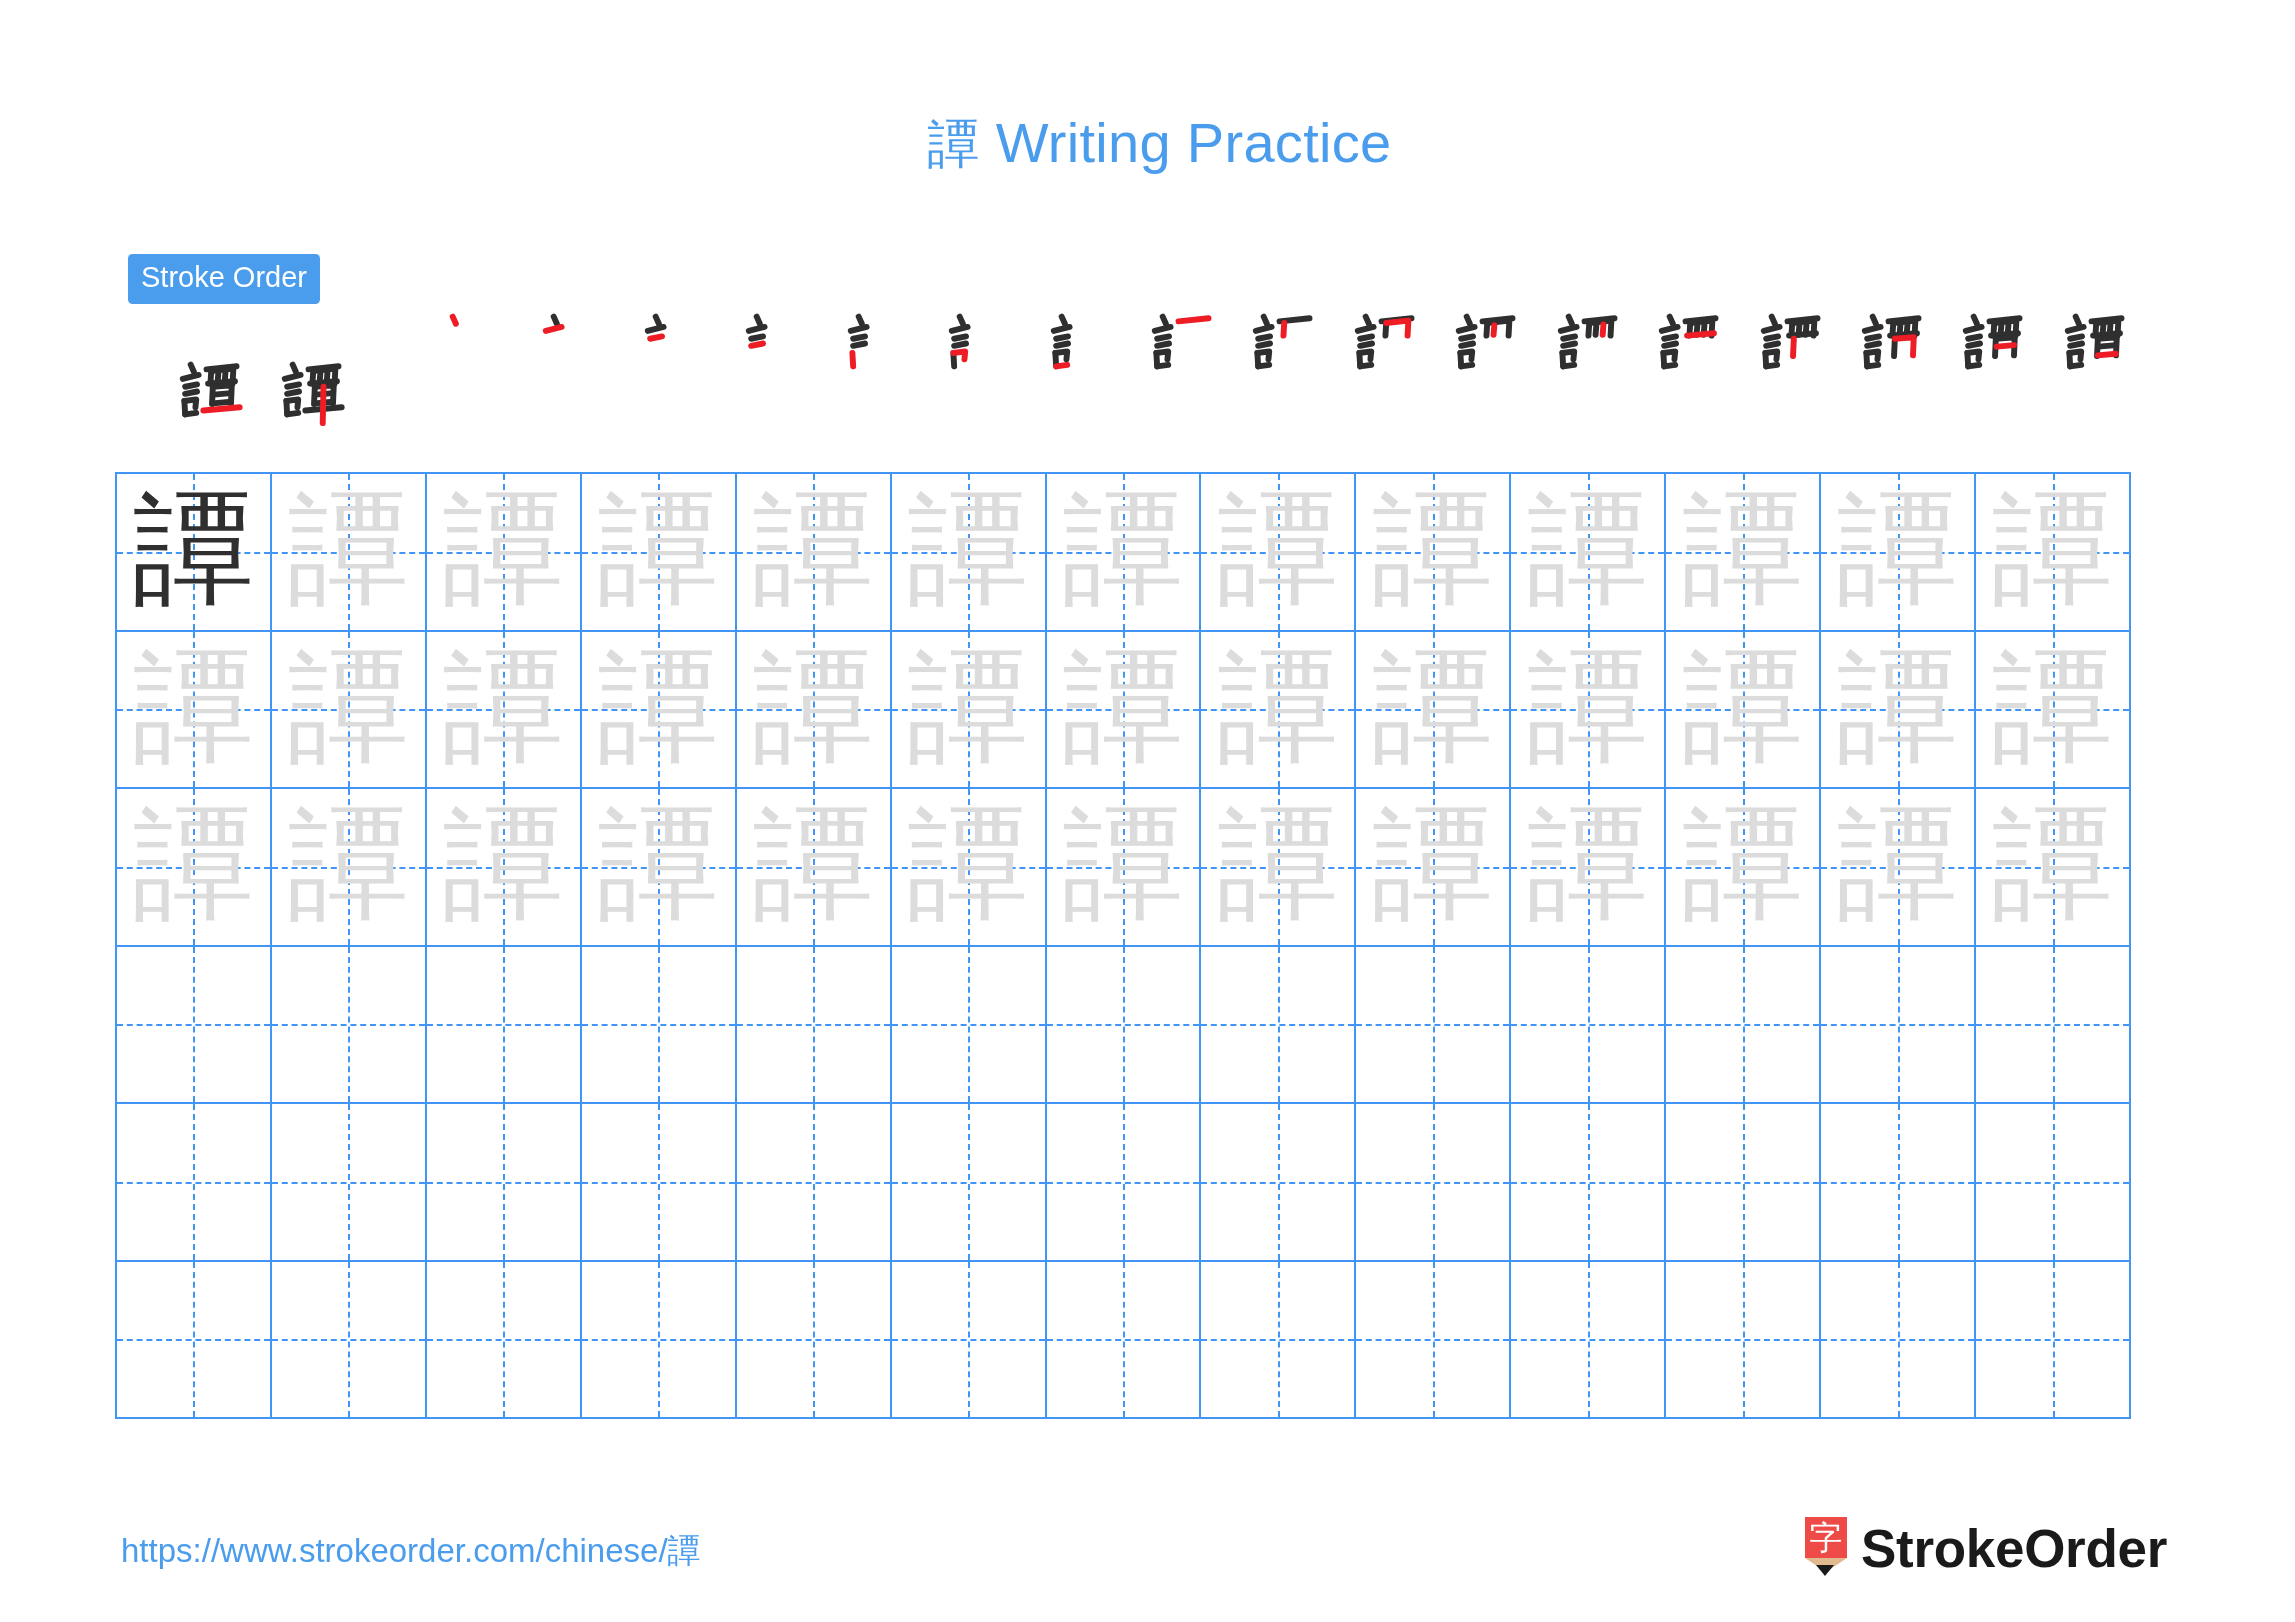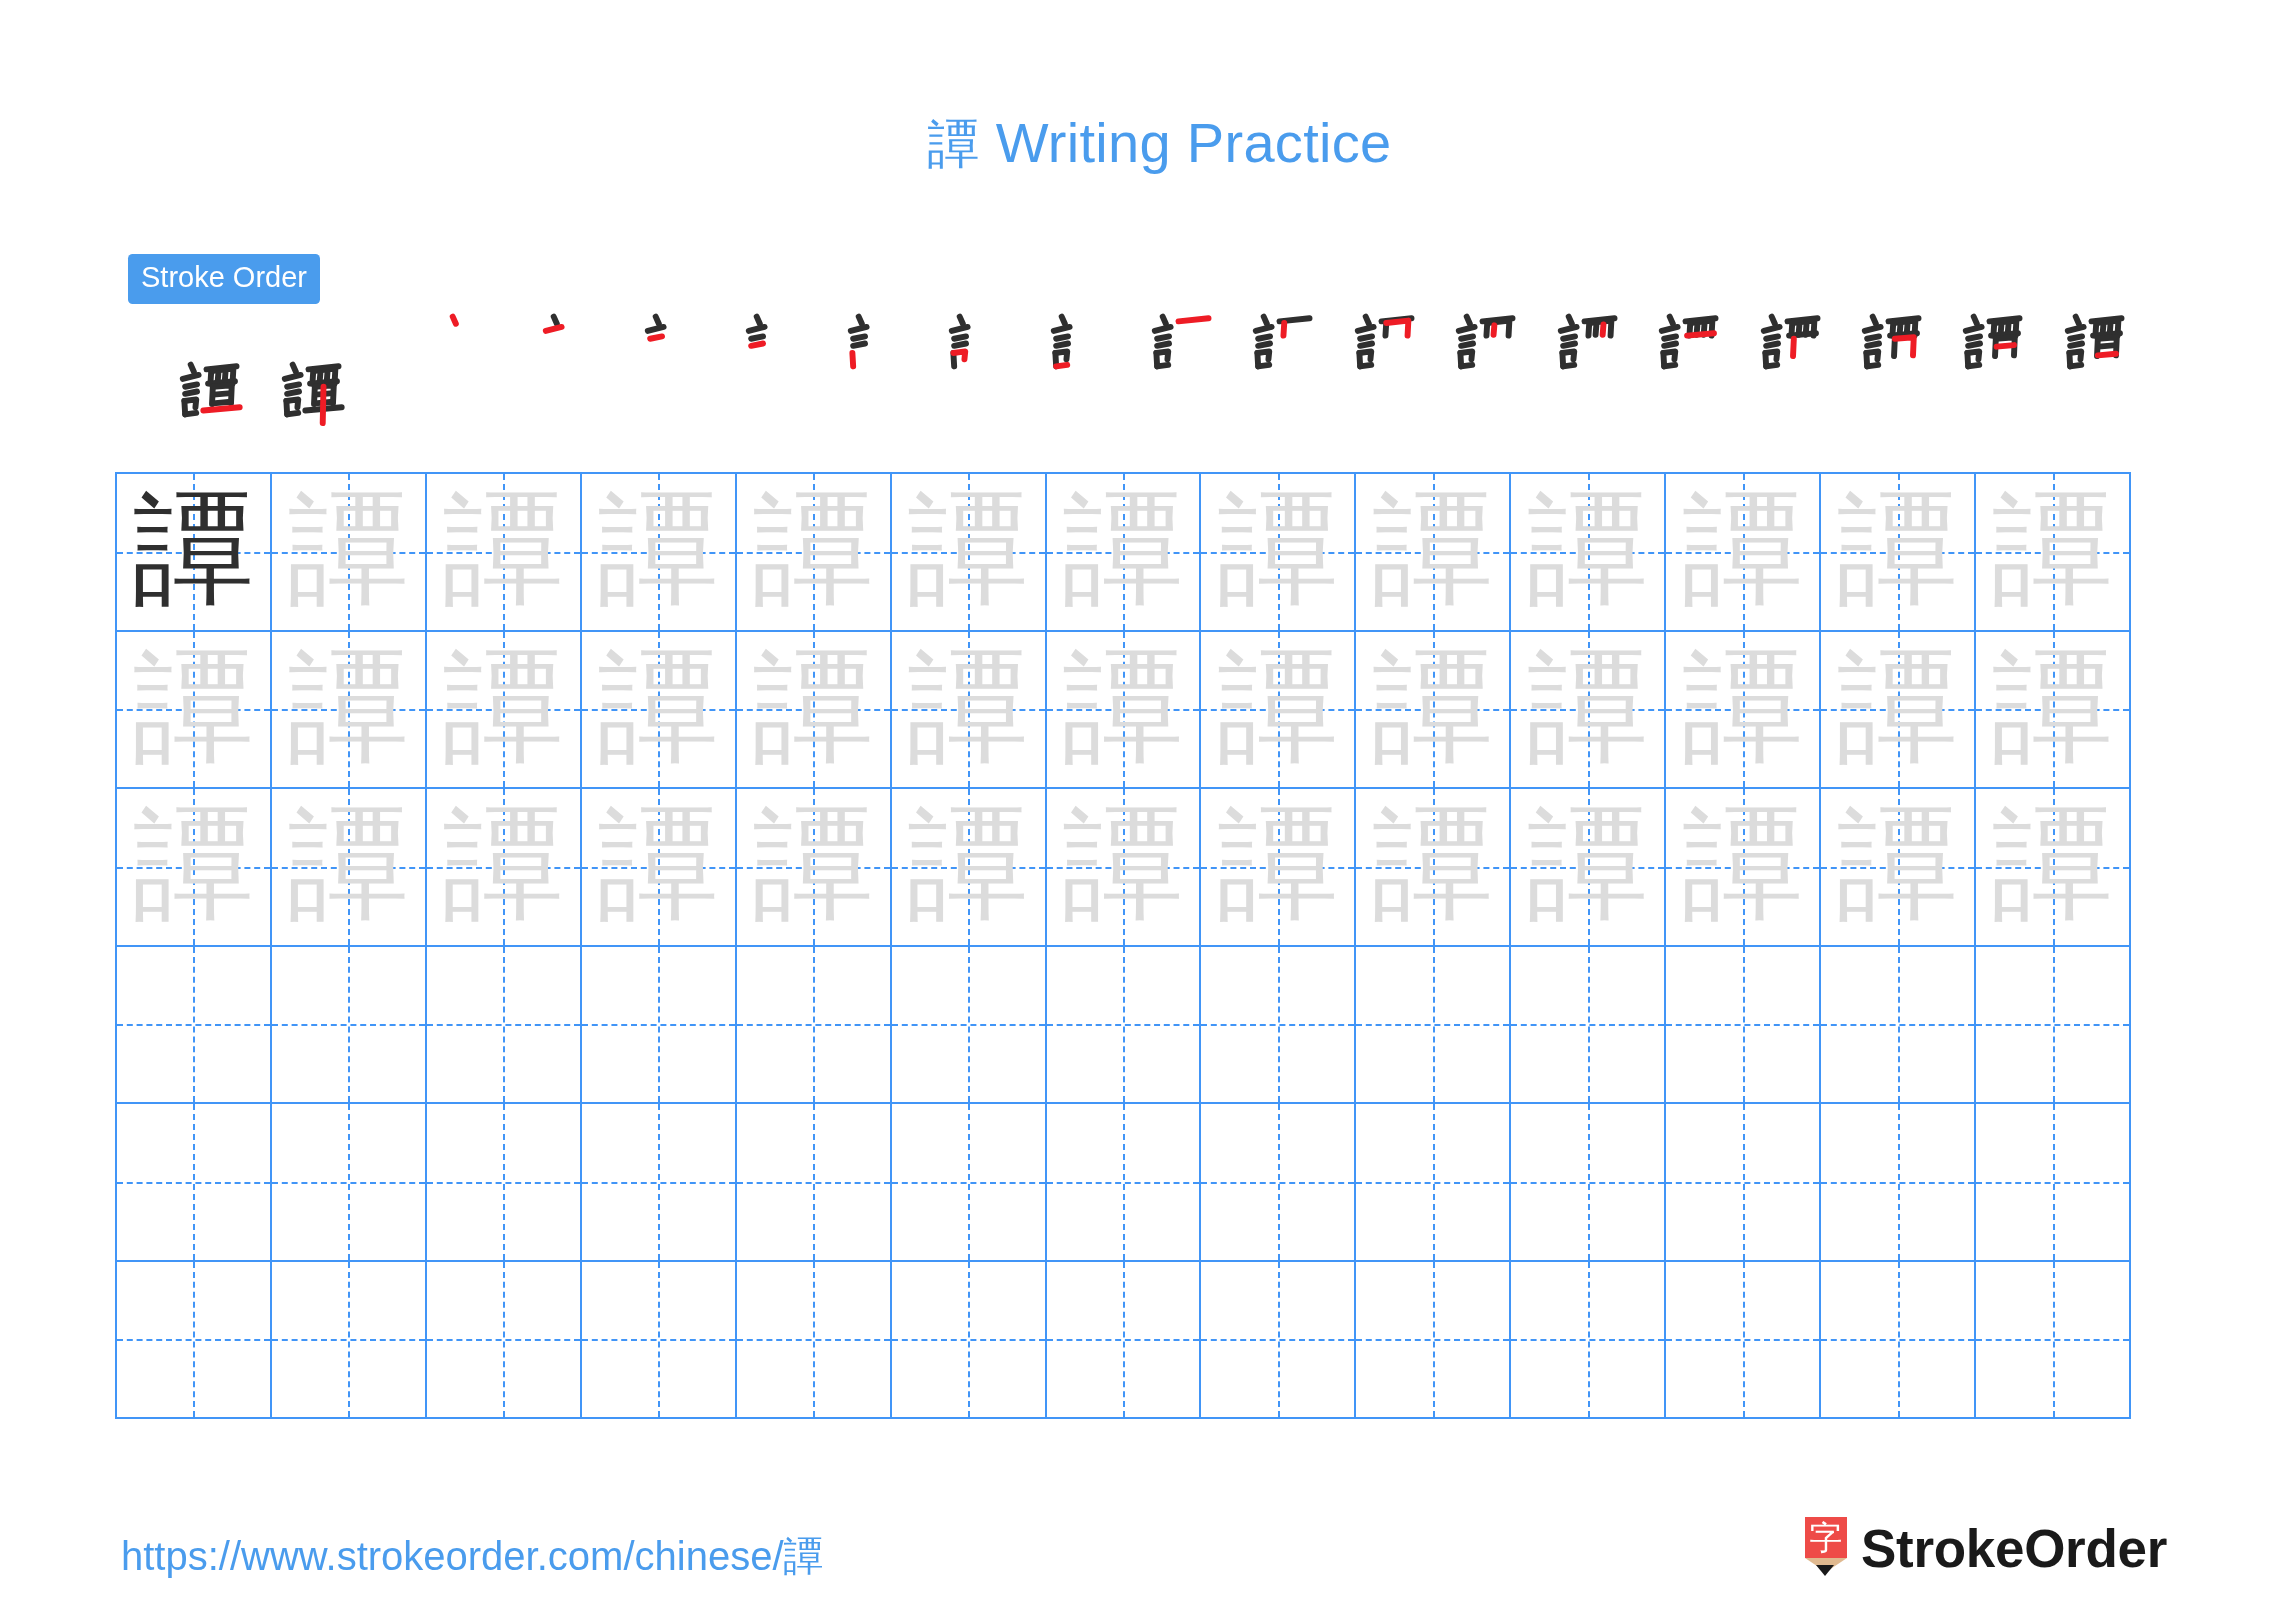"https://www.strokeorder.com/chinese/譚" .footer-url { font-size: 40px -> 33px }
